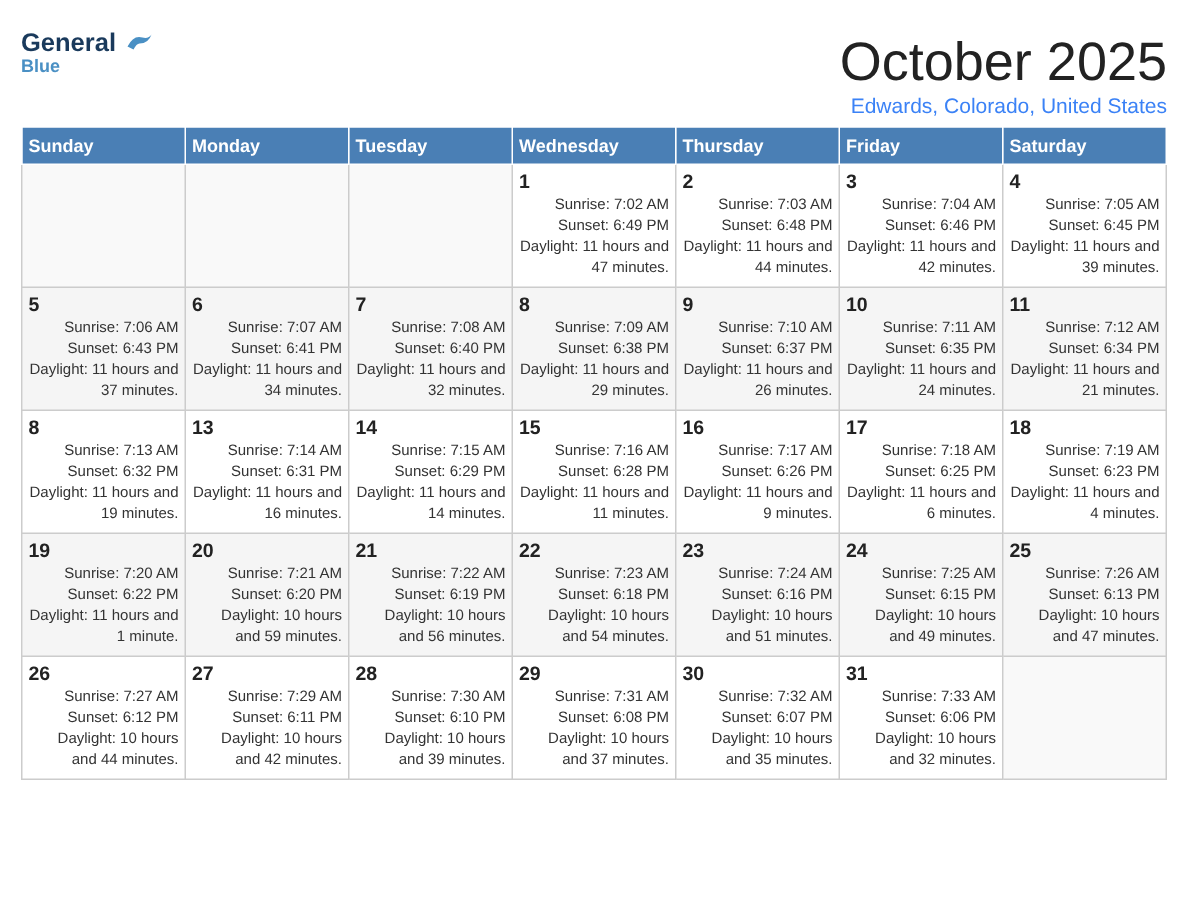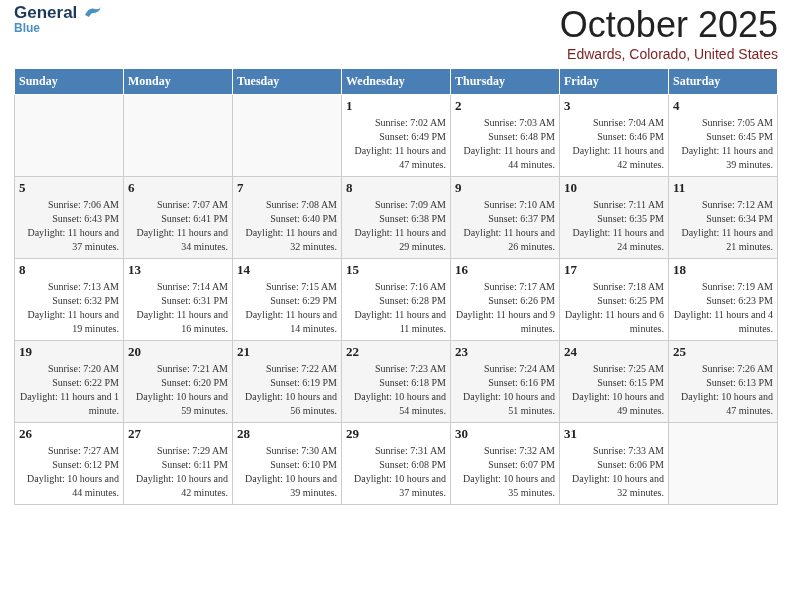"General" .page { padding: 4px 14px 10px 14px -> 20px 14px 10px 14px }
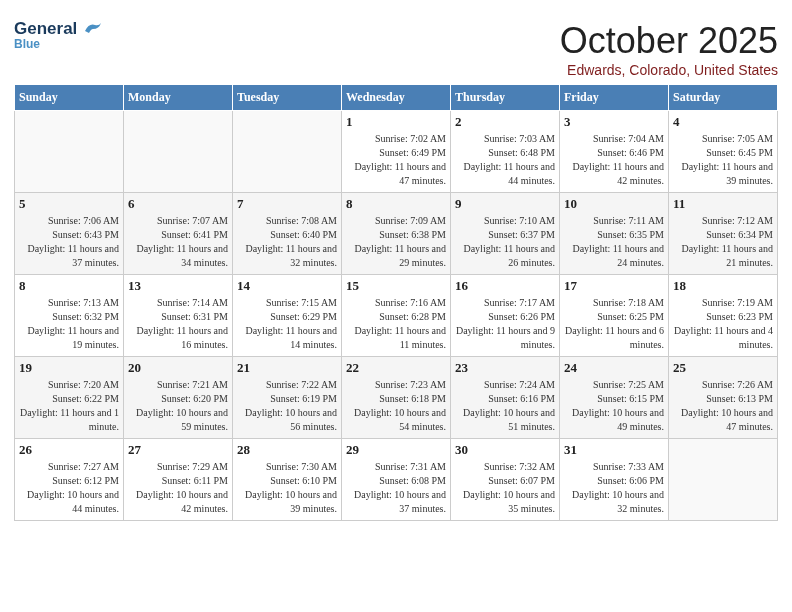"Edwards, Colorado, United States" .location { color: #7f1d1d -> #3b82f6 }
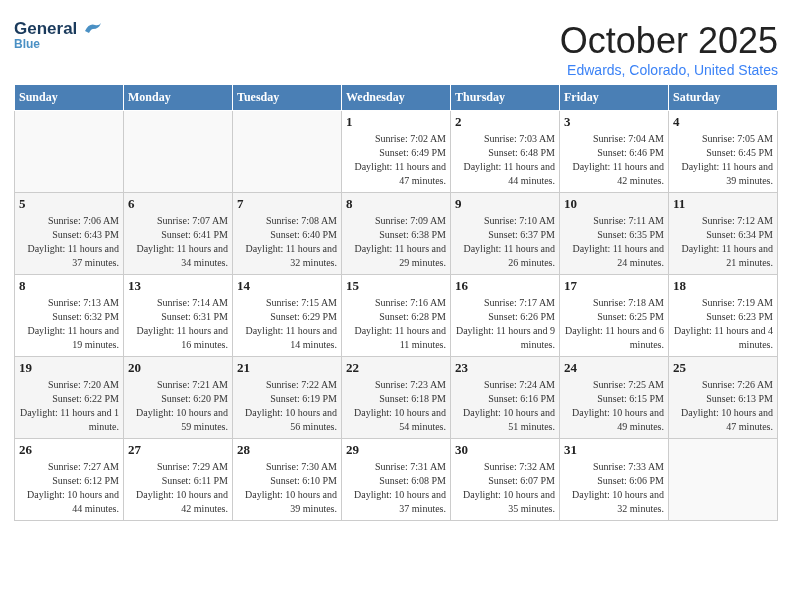"Sunday" table { font-family: Liberation Serif, serif -> none }
